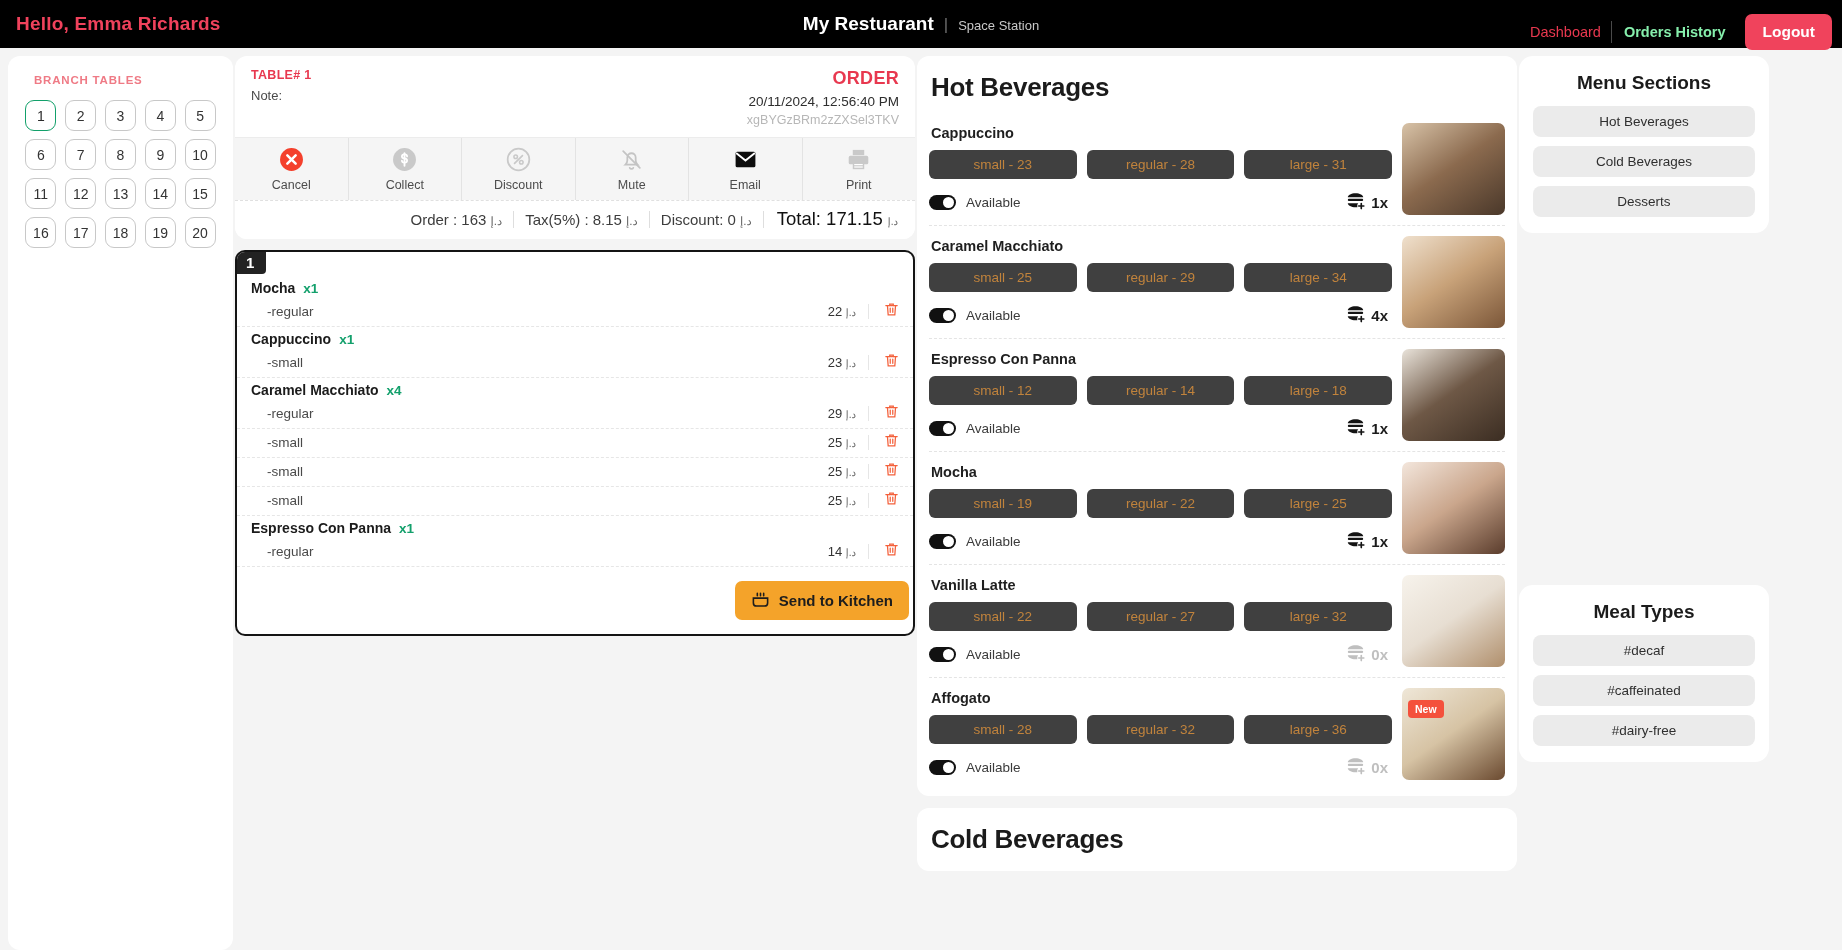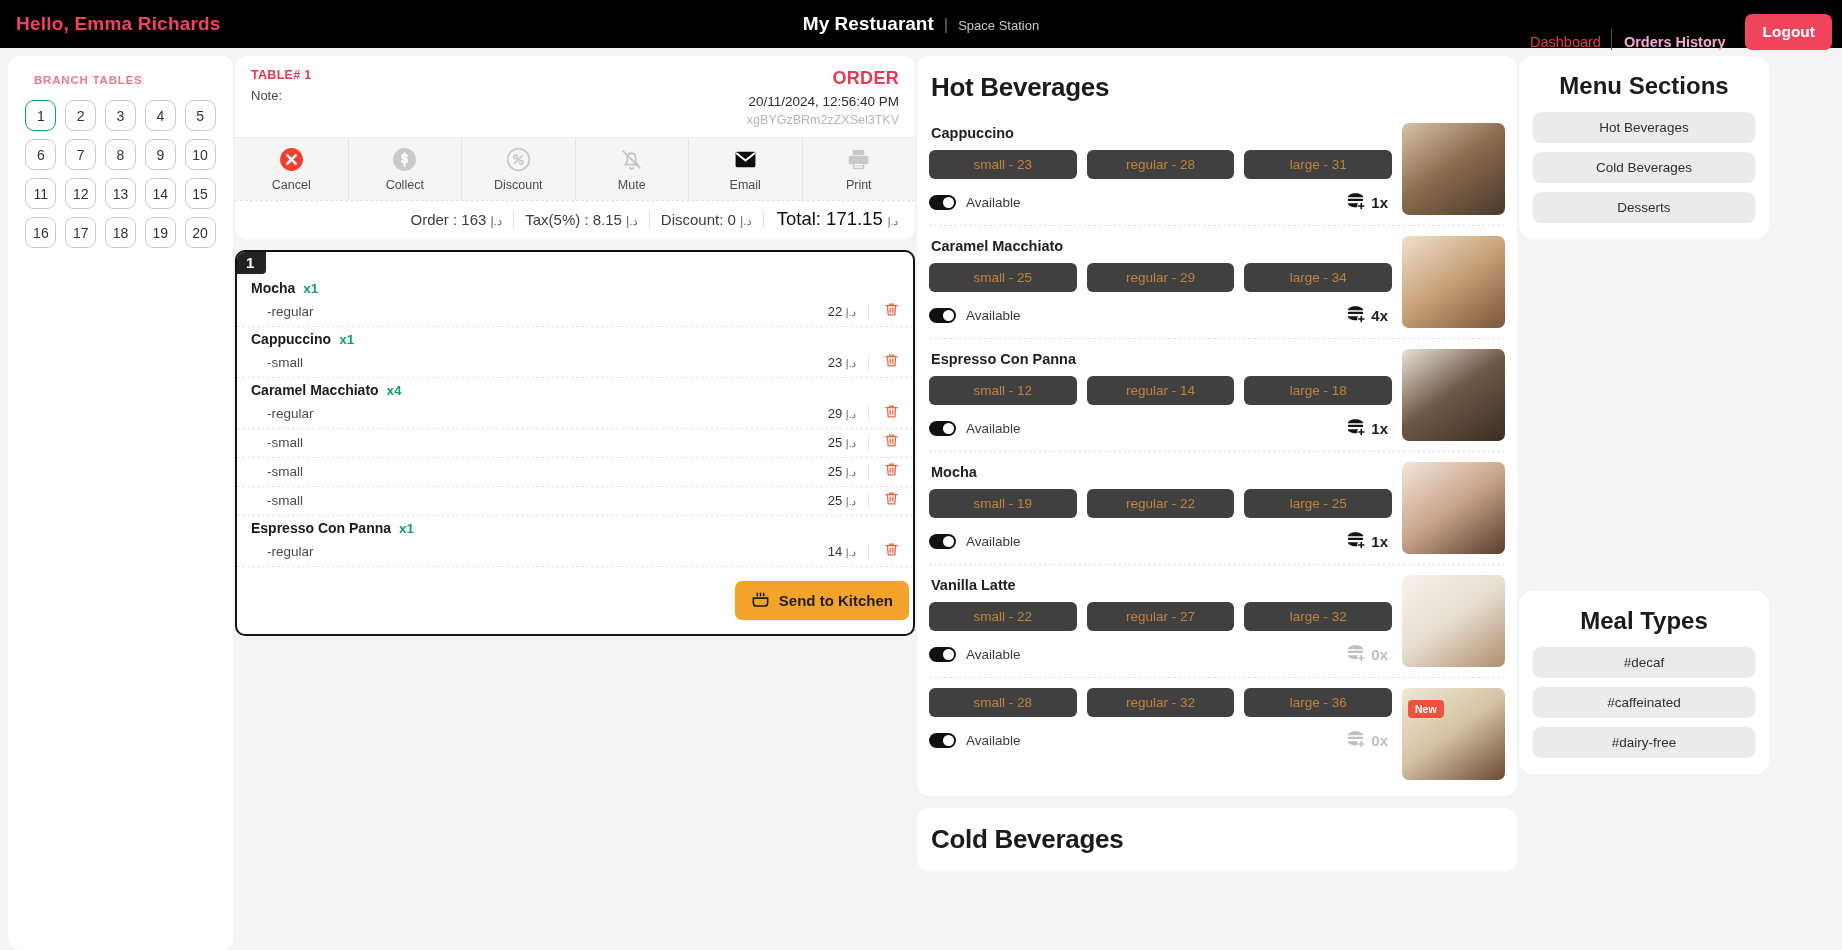"Dashboard" .navwrap { align-items: flex-end -> center; top: 2px -> 8px }
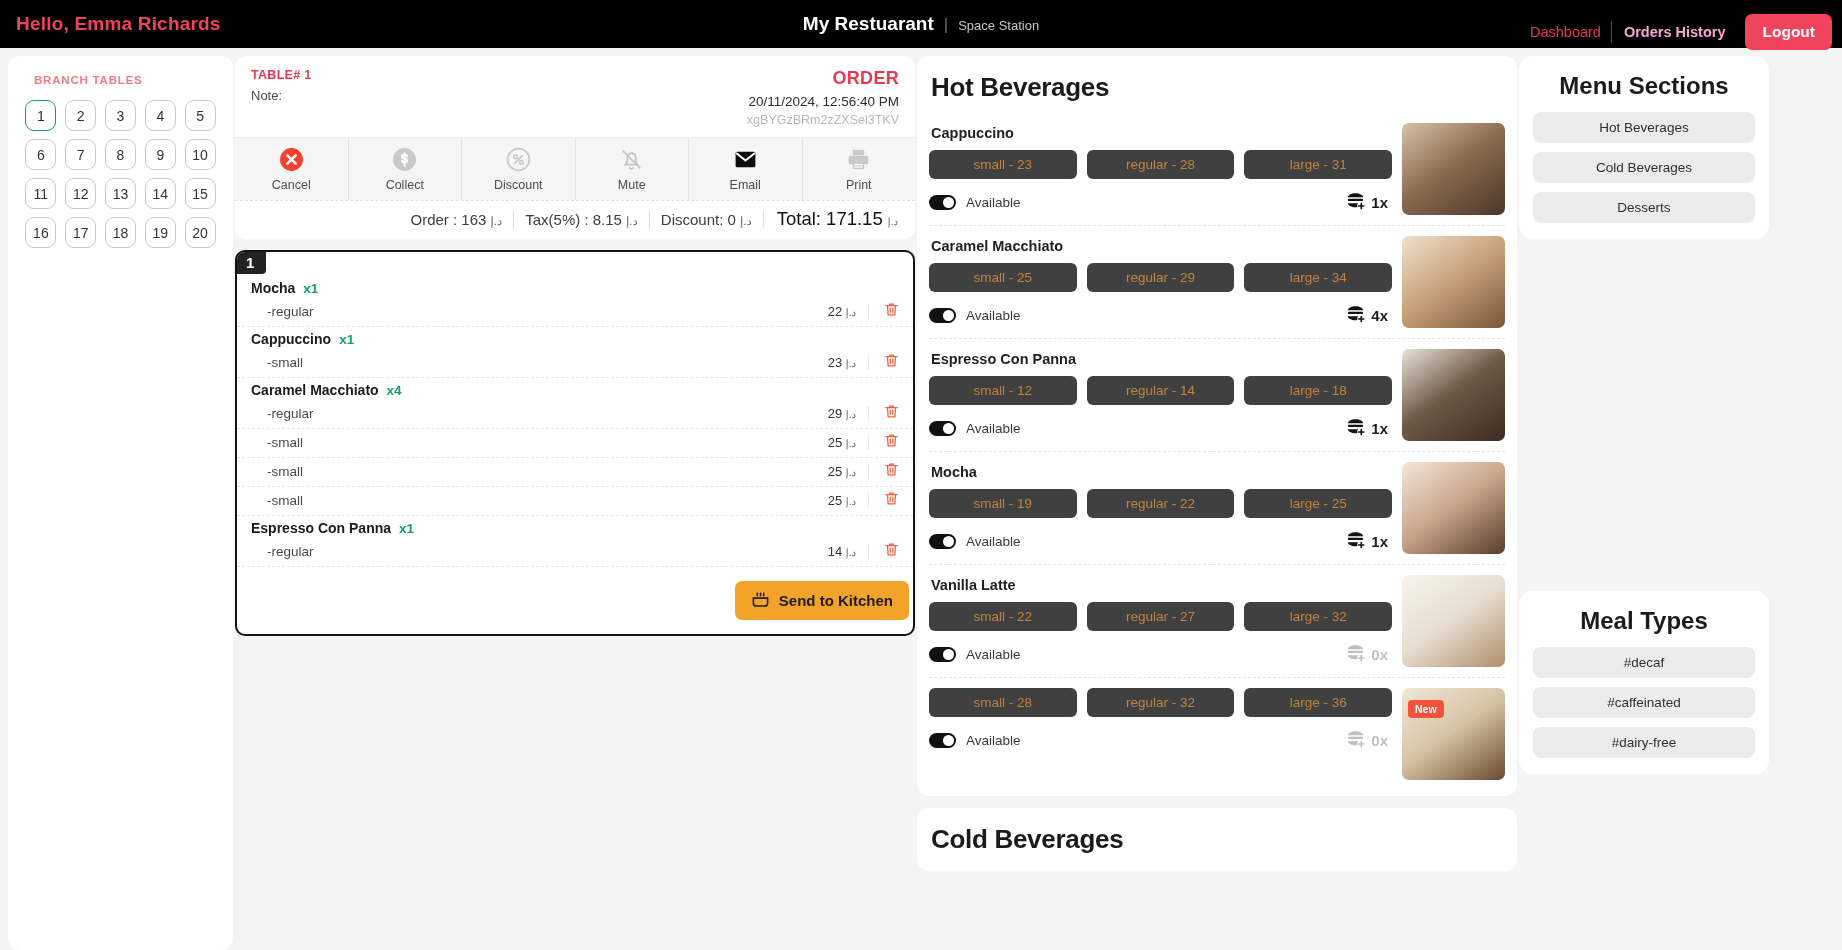"Orders History" .nav-orders { color: #f9a8d4 -> #86efac }
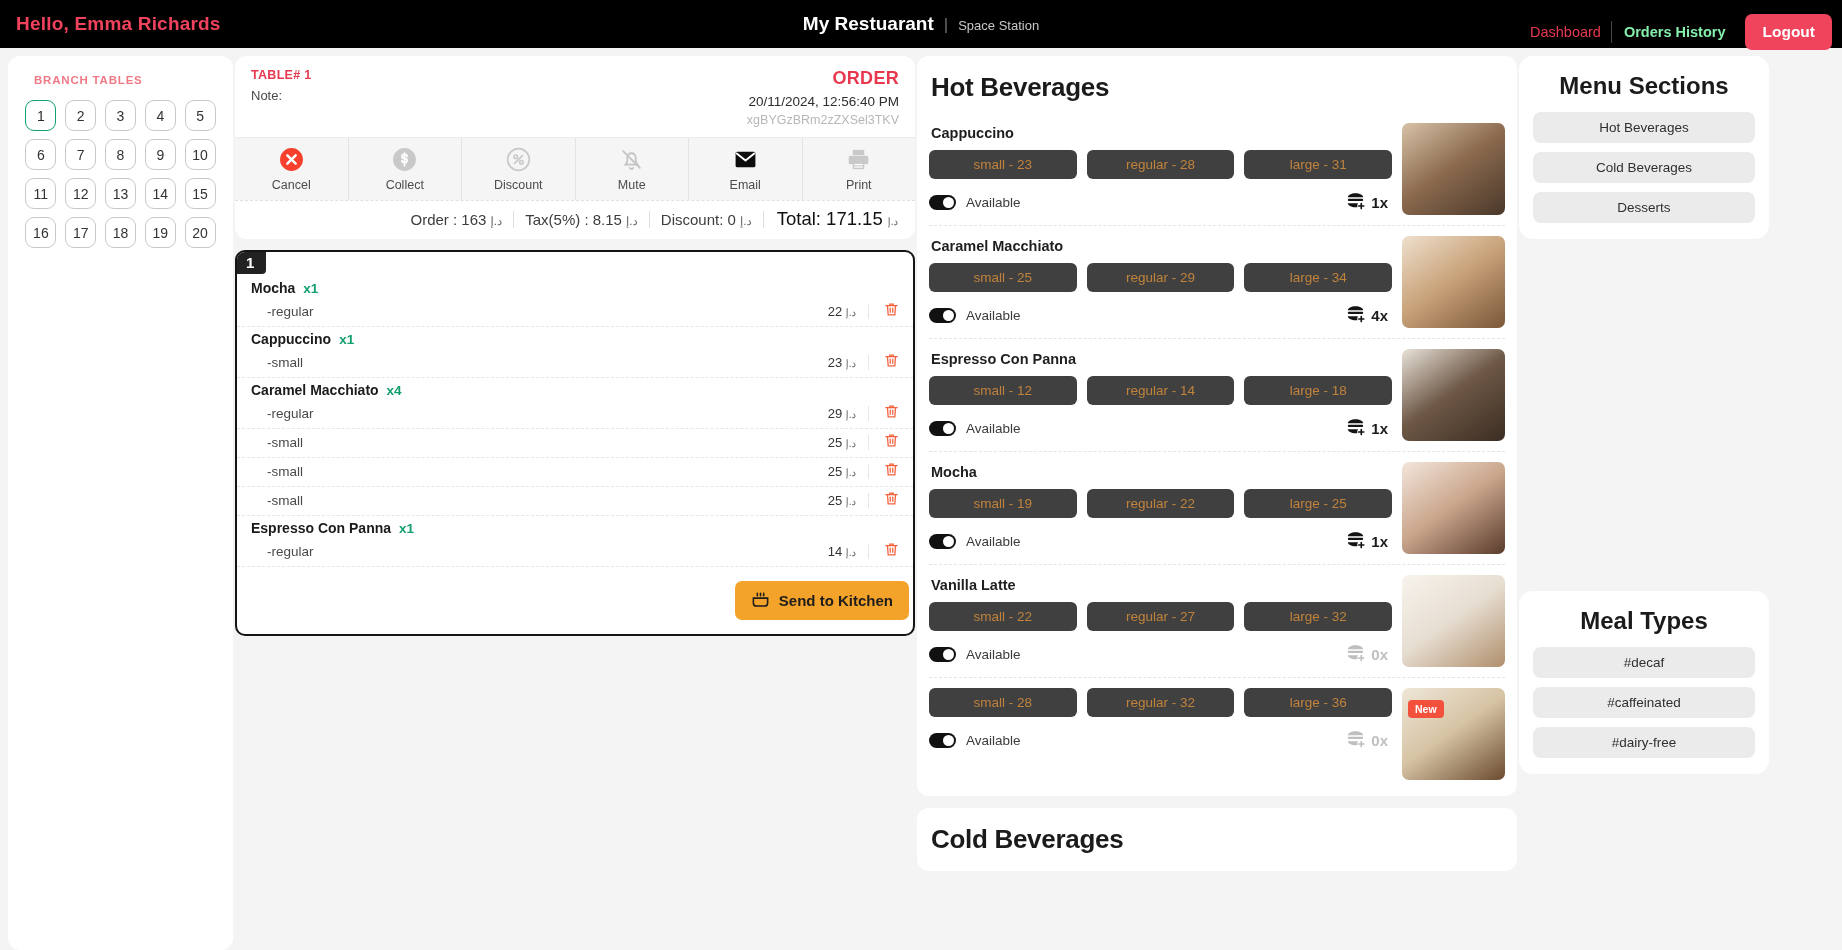"Menu Sections" .side-title { font-size: 24px -> 19px }
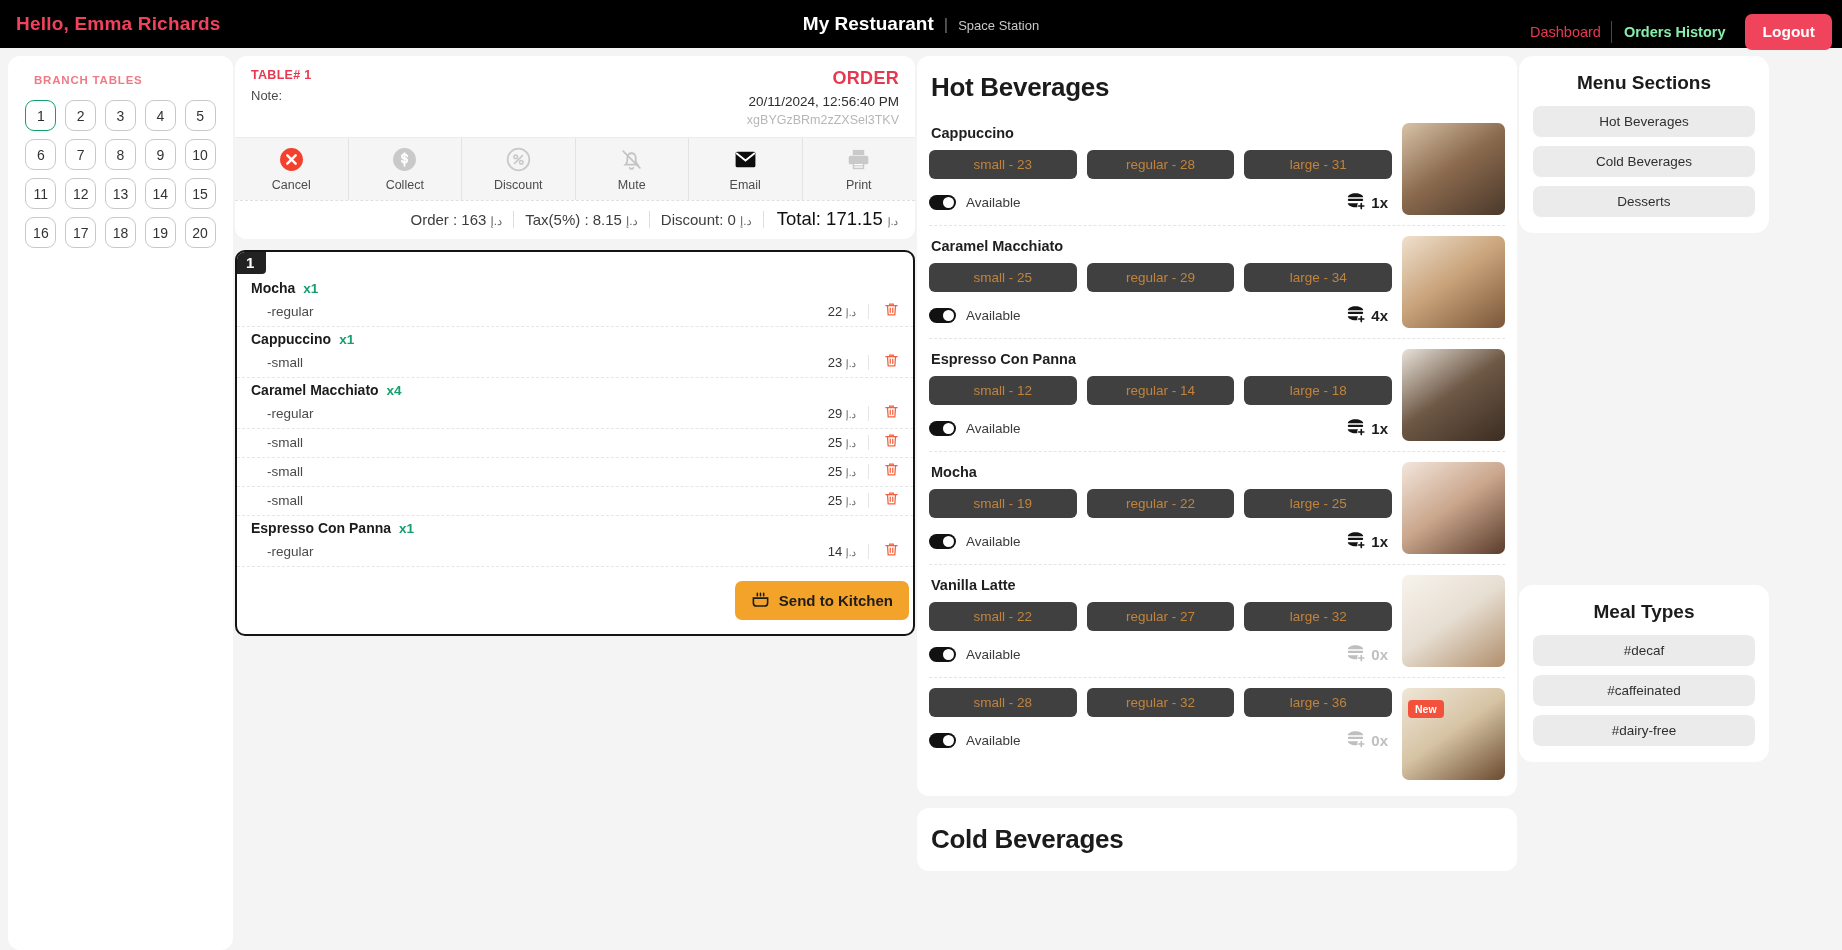"Affogato" div.mi-name { html: none -> <div>Affogato</div> }
